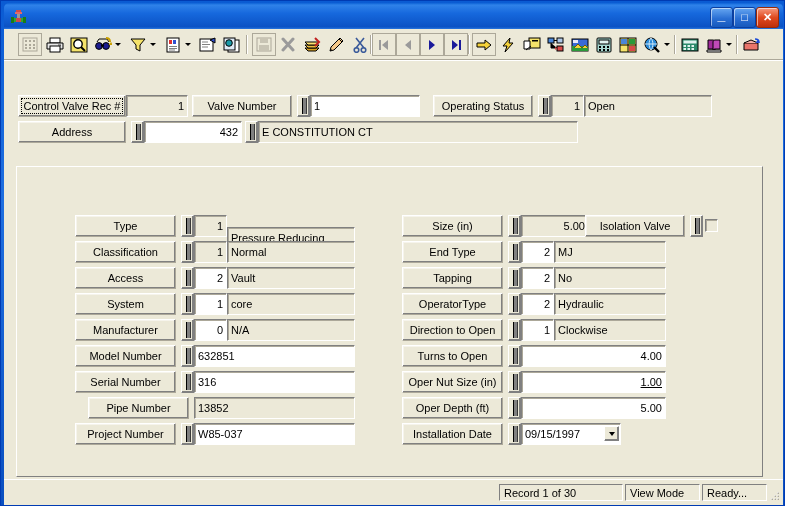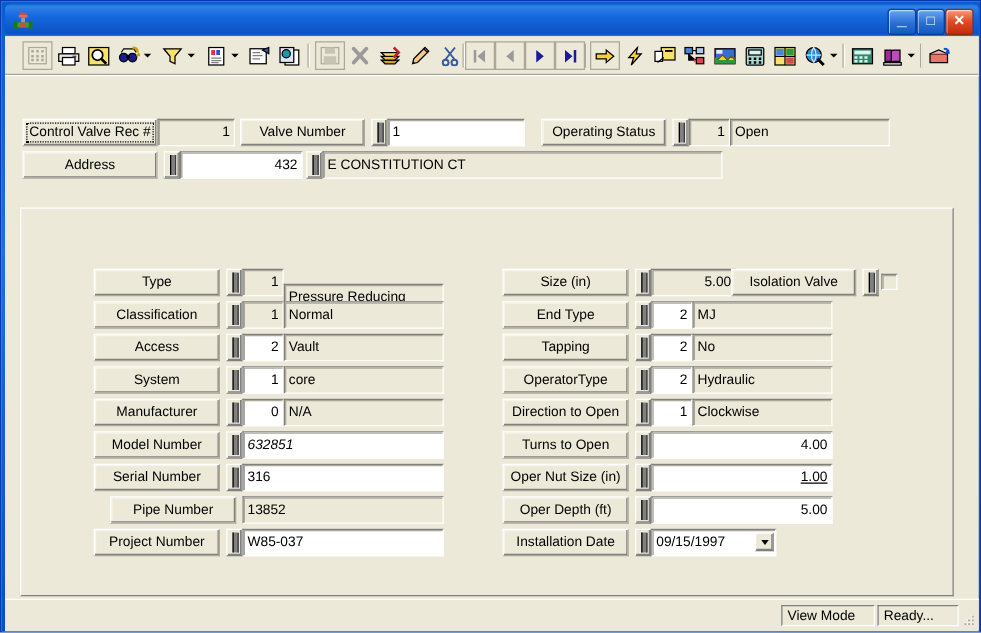"632851" div.fld { font-style: italic -> none }
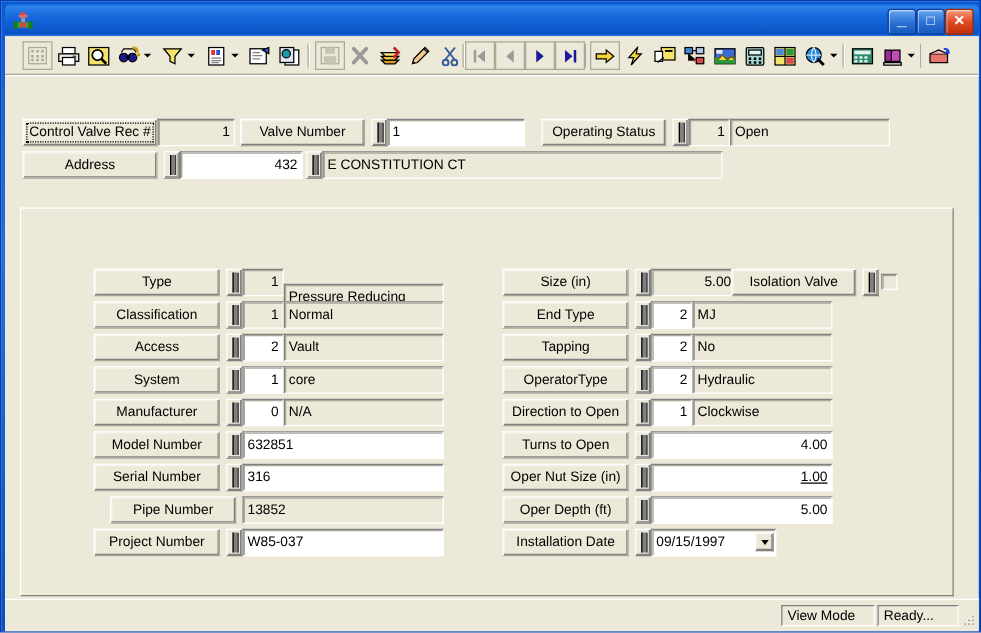"Record 1 of 30" div.spanel { html: none -> <div>Record 1 of 30</div> }
